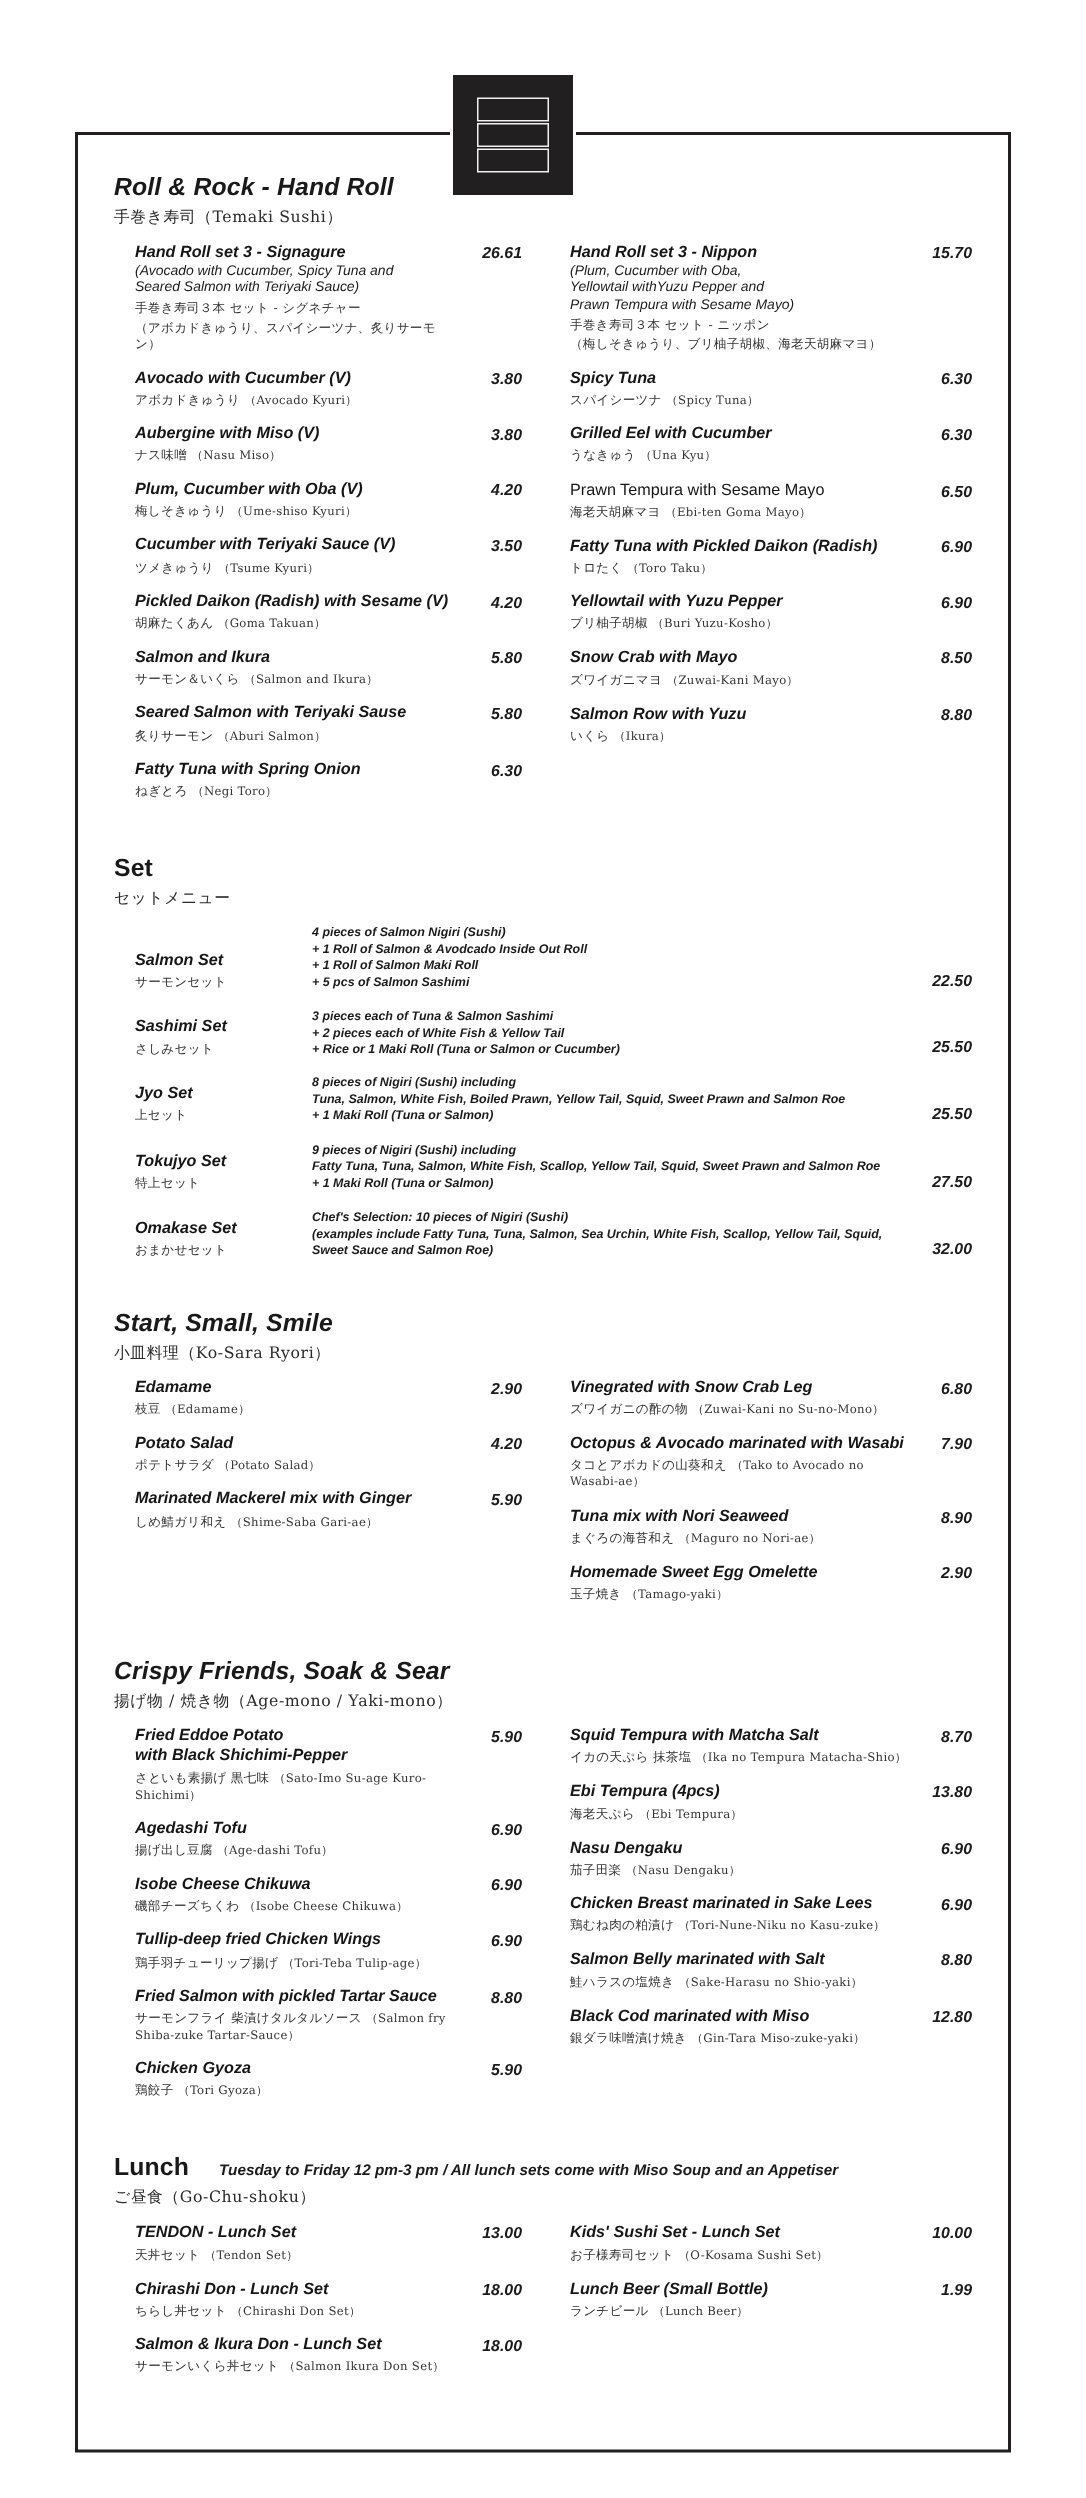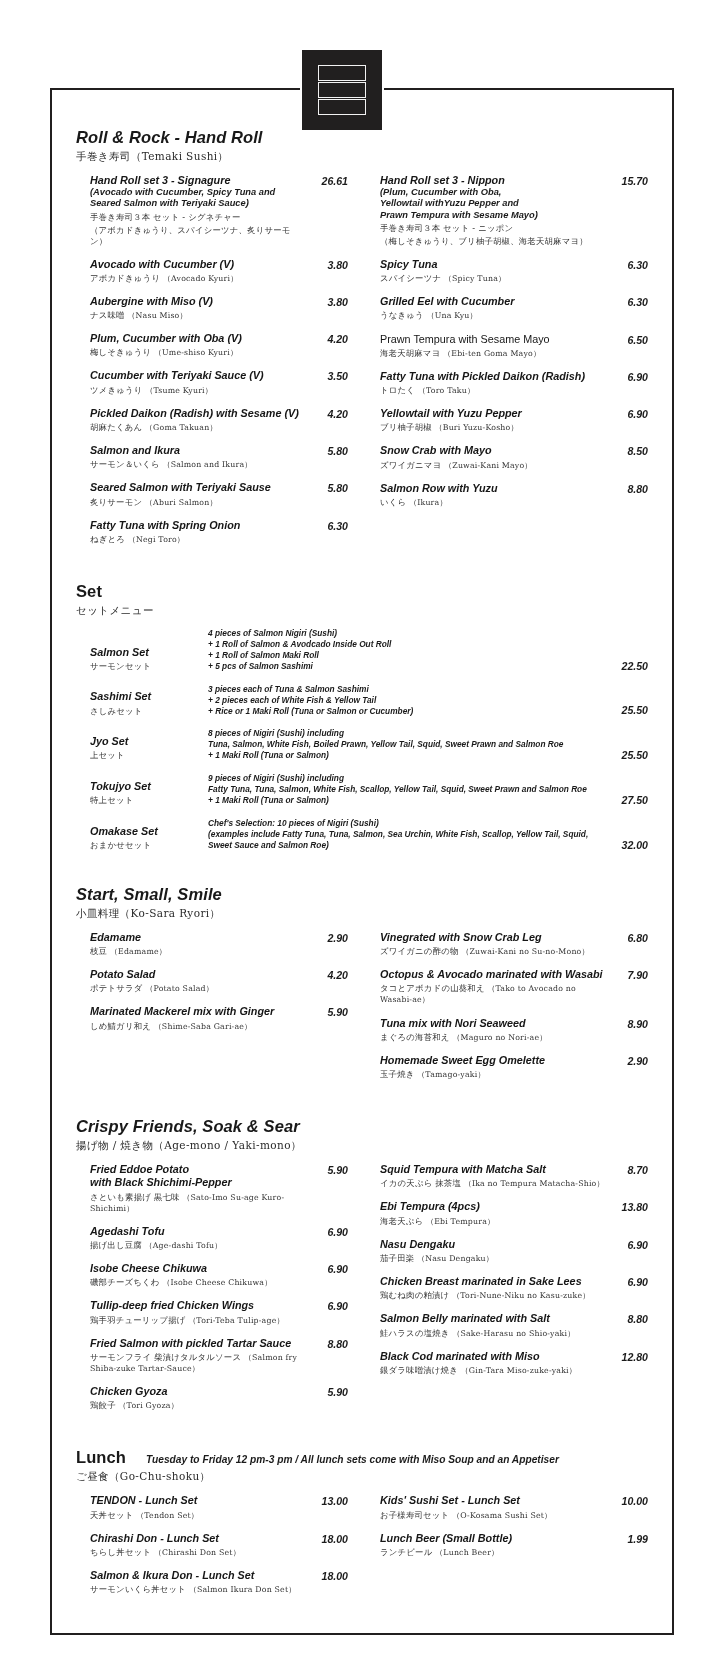"Roll & Rock - Hand" .content { top: 100px -> 88px }
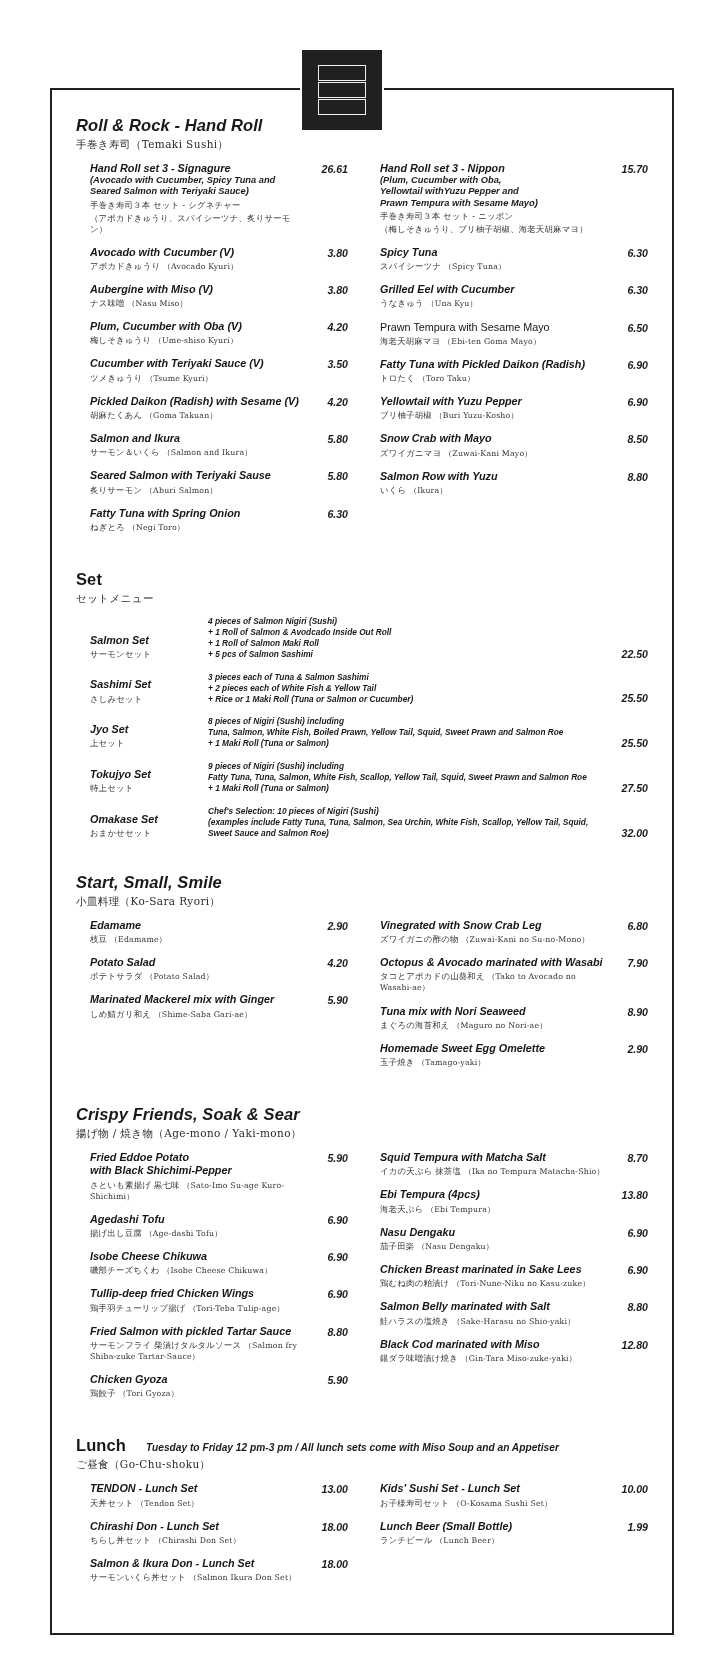"(Avocado with Cucumber, Spicy Tuna" .desc { font-weight: 700 -> 400 }
